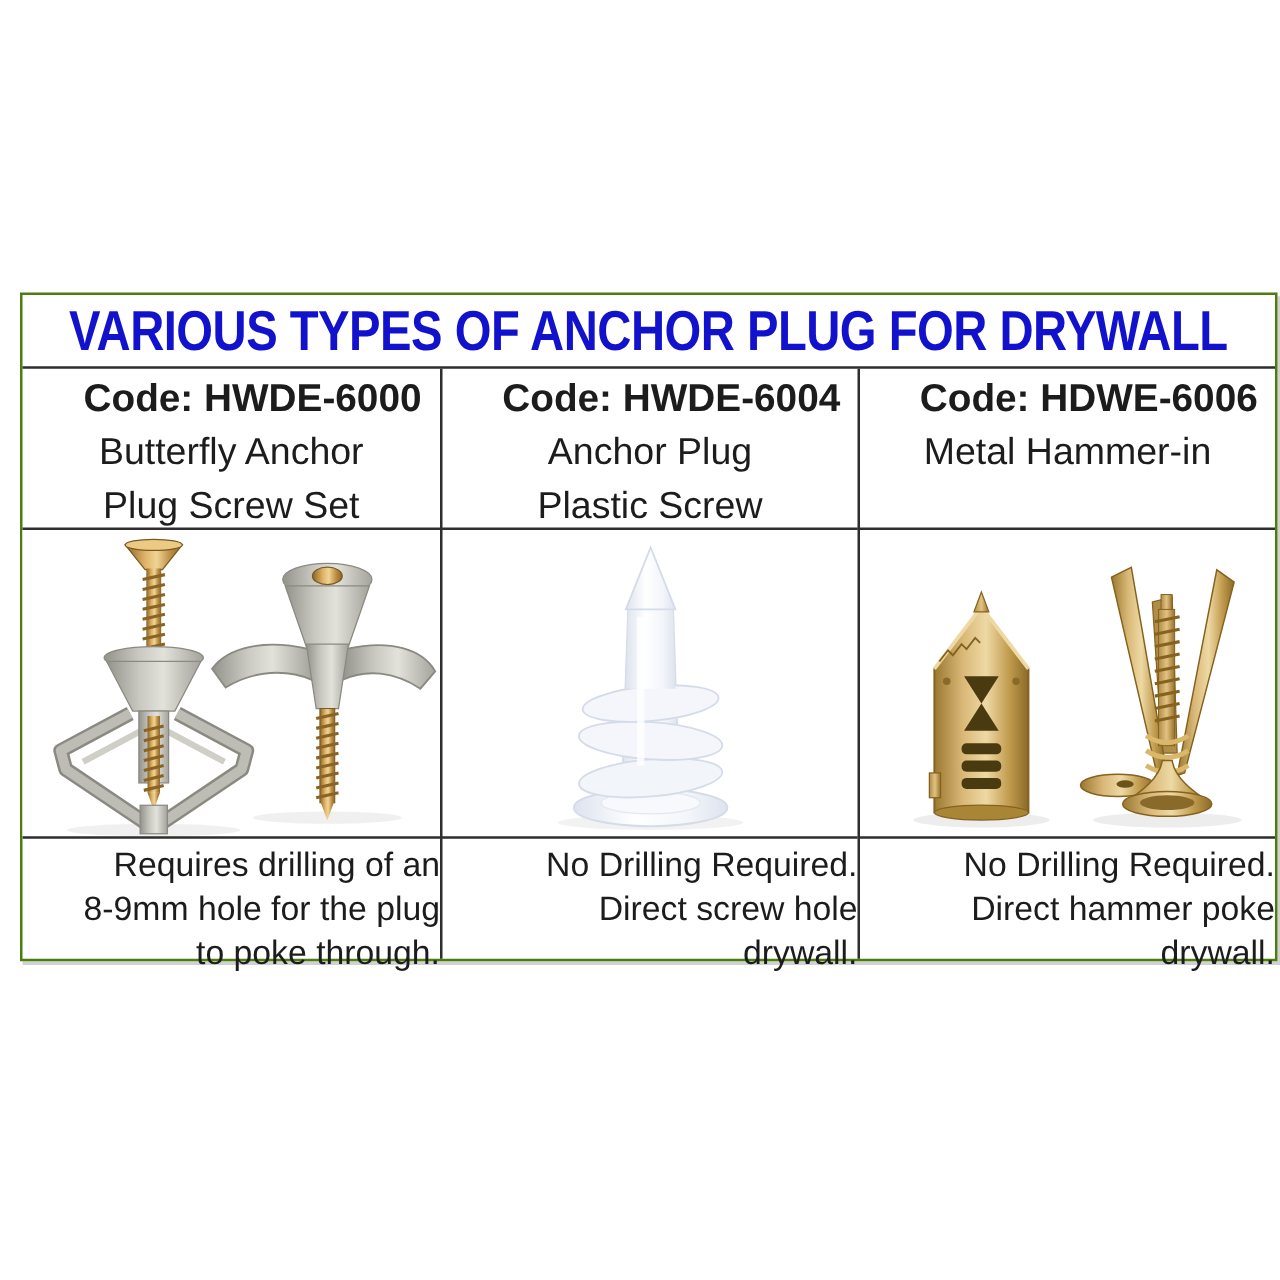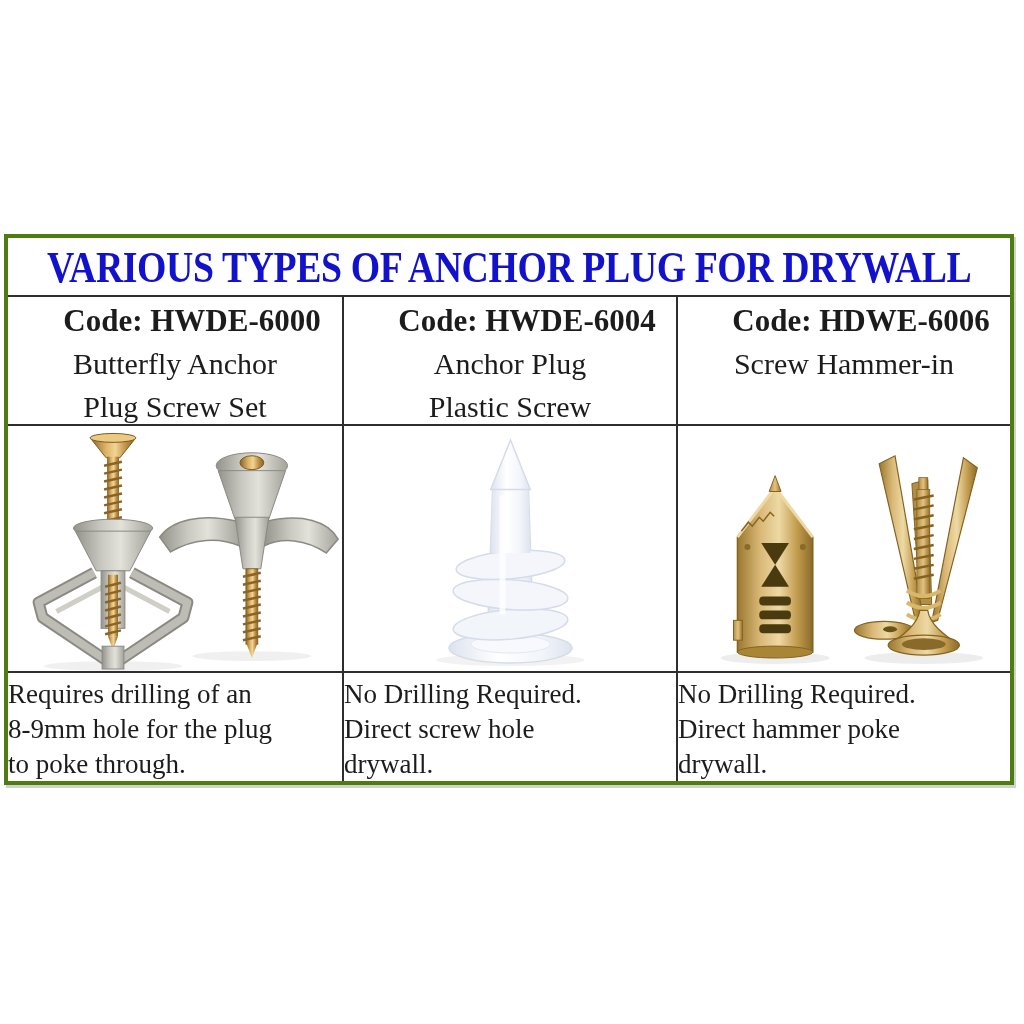"VARIOUS TYPES OF ANCHOR PLUG" .anchor-table { border: 4px solid #4d7c0f -> 2px solid #4d7c0f; font-family: Liberation Serif, serif -> none; left: 4px -> 16px }
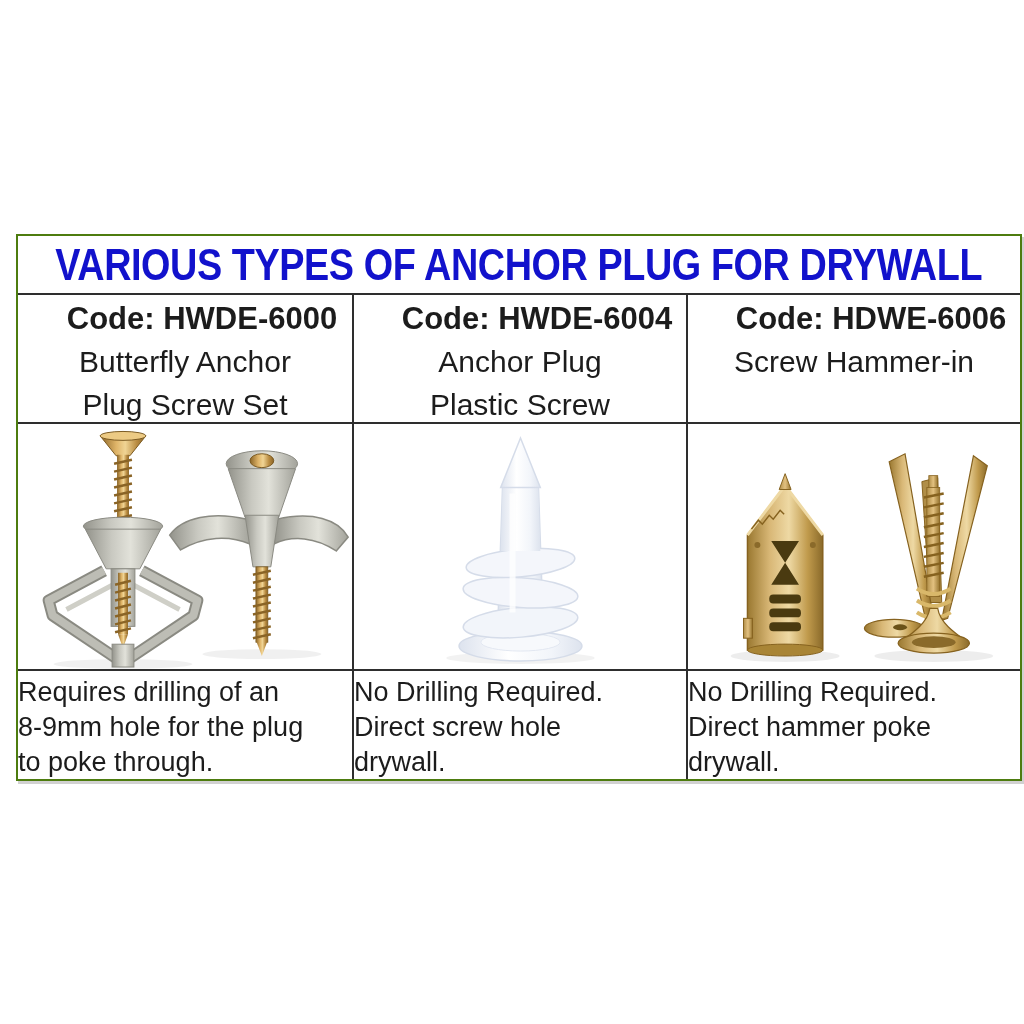"Screw Hammer-in" div.name-line { text: Screw -> Metal }
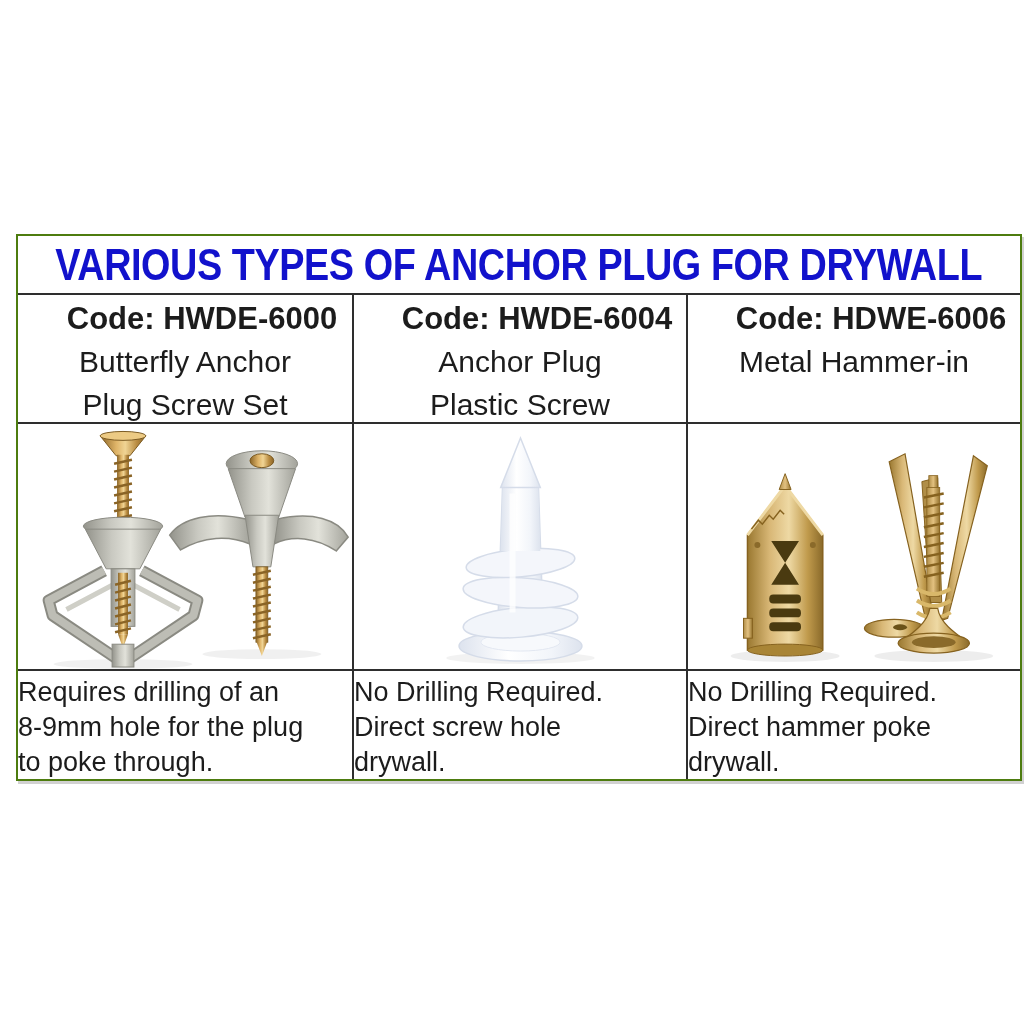"Requires drilling of an" .desc-cell { height: 108px -> 96px; text-align: left -> right }
